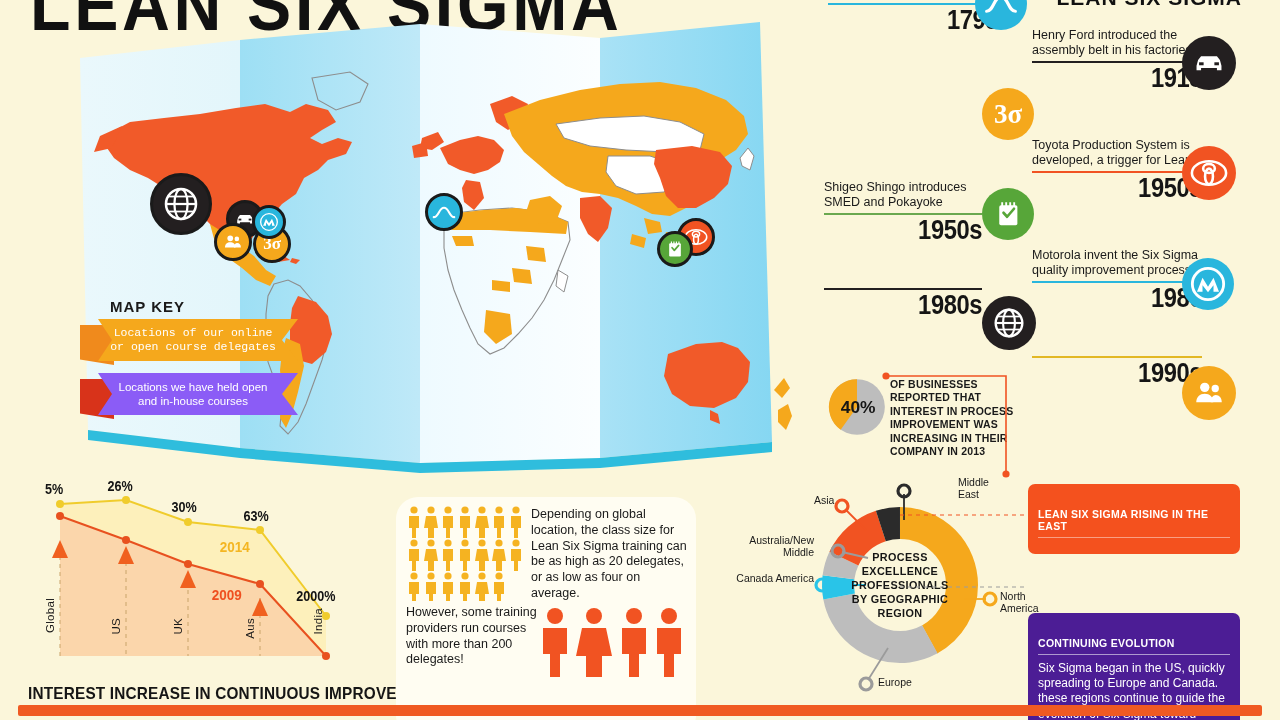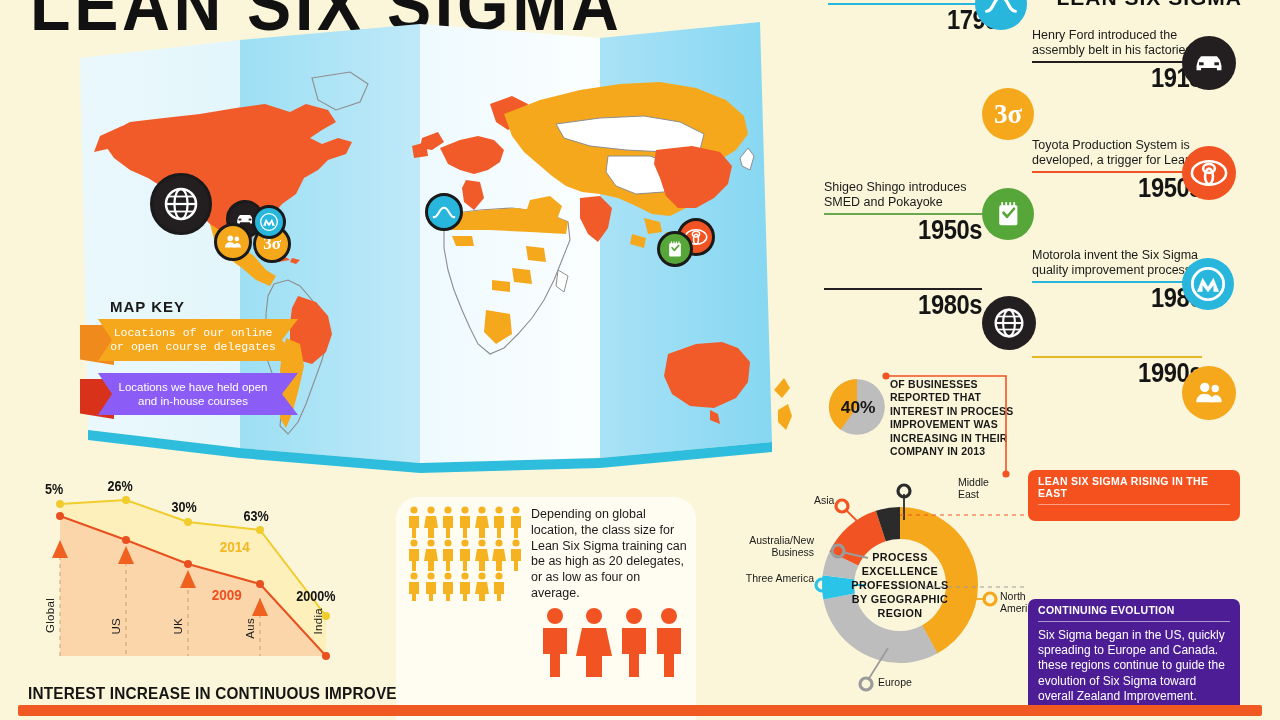"LEAN SIX SIGMA RISING IN" .panel { margin-top: none -> 14px; padding: 5px 10px 10px 10px -> 24px 10px 10px 10px }
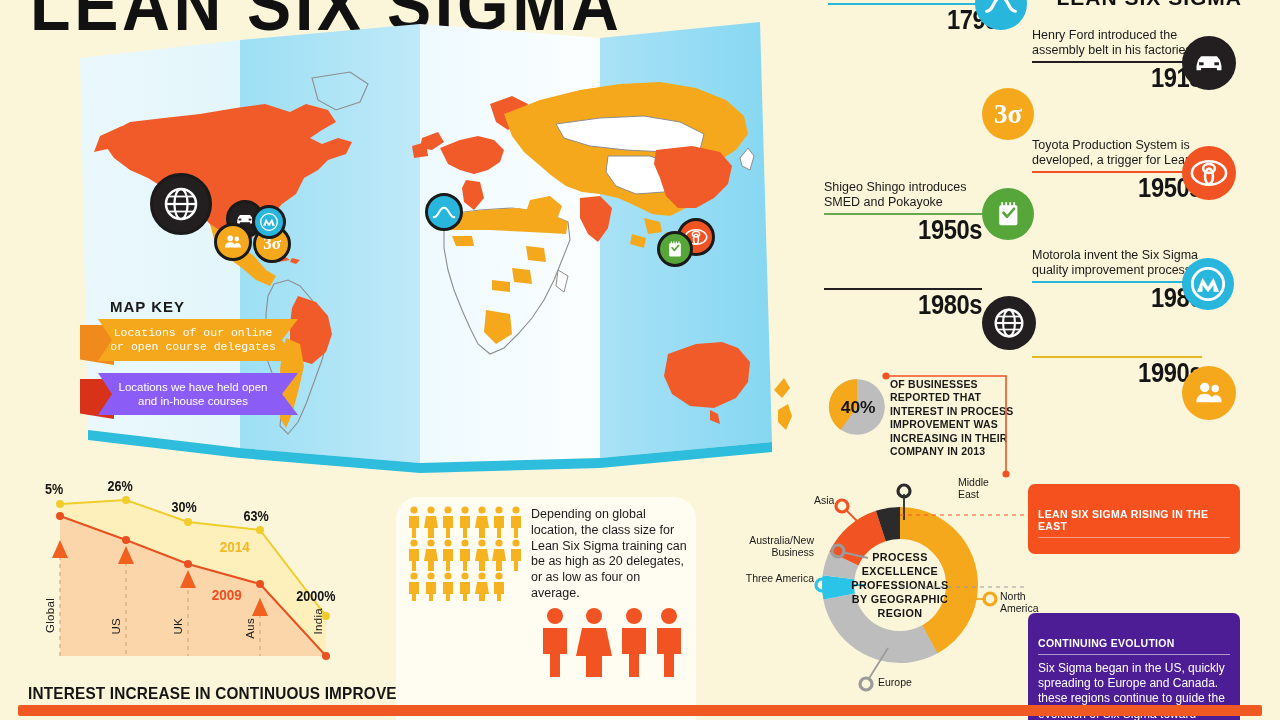"Australia/New Business" div.dn-label { text: Business -> Middle }
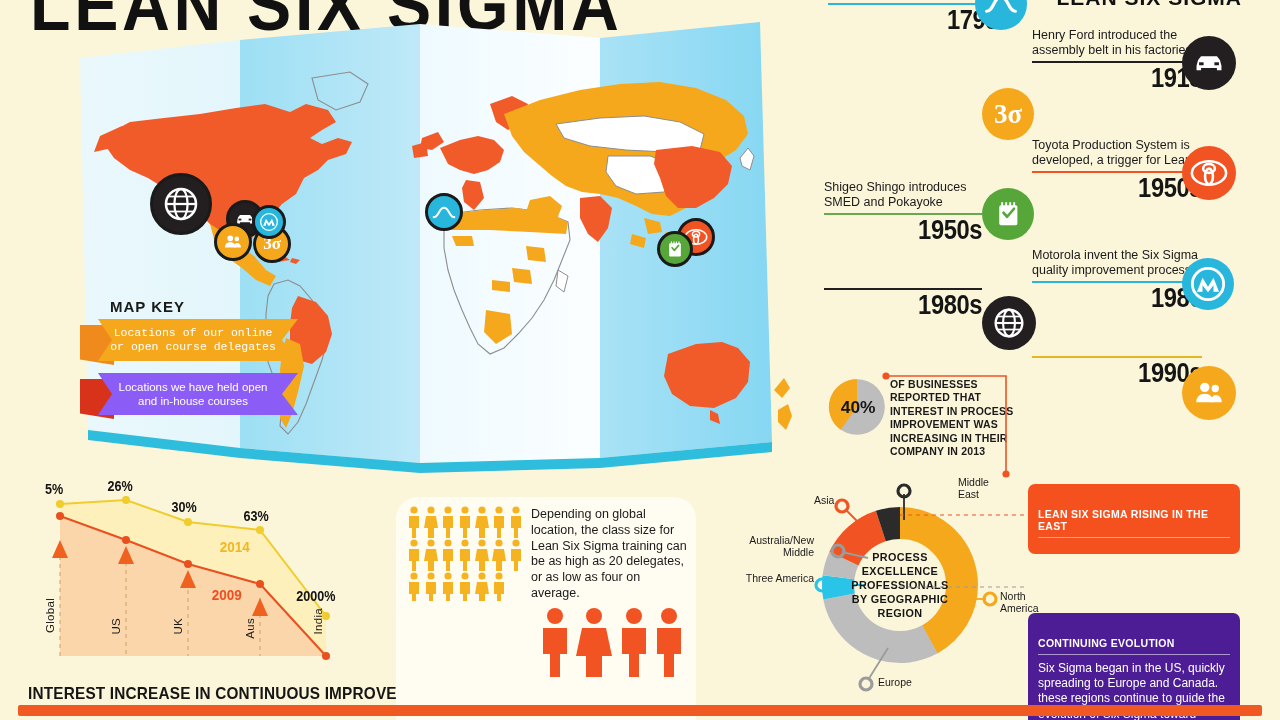"Three America" div.dn-label { text: Three -> Canada }
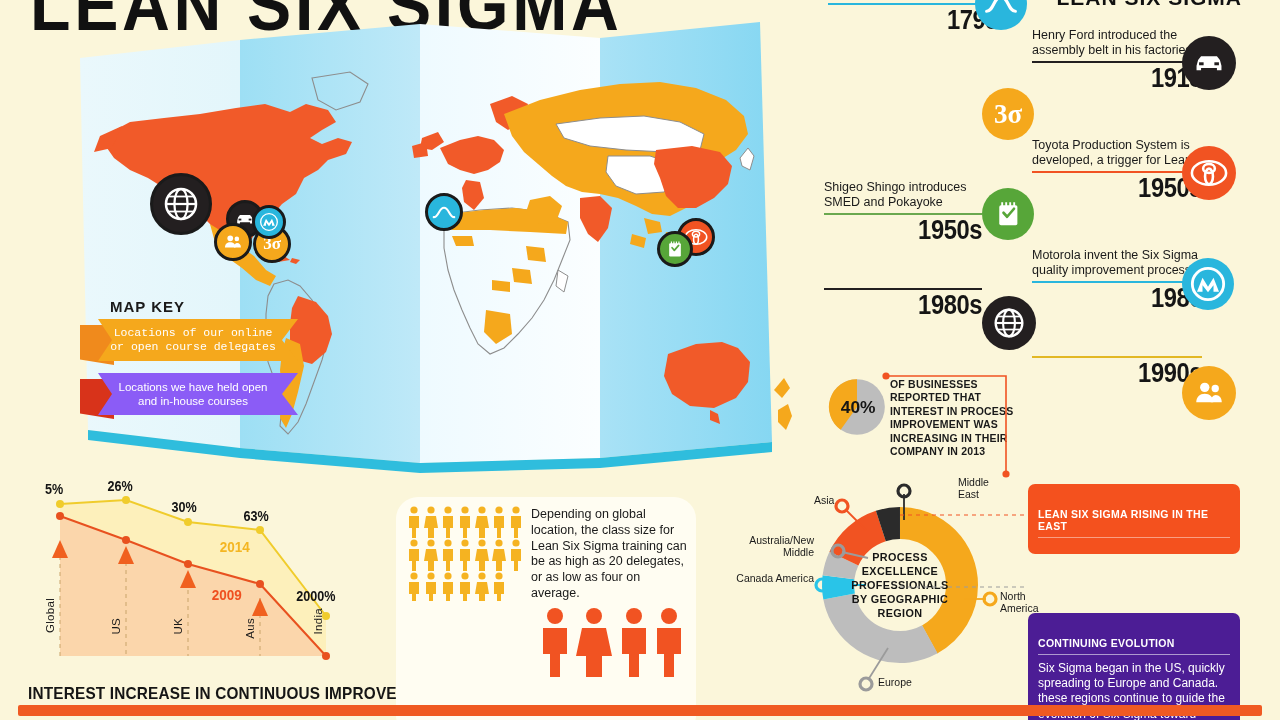"However, some training providers run" div.card-text-left { html: none -> <div>However, some training providers run courses with more than 200 delegates!</div> }
